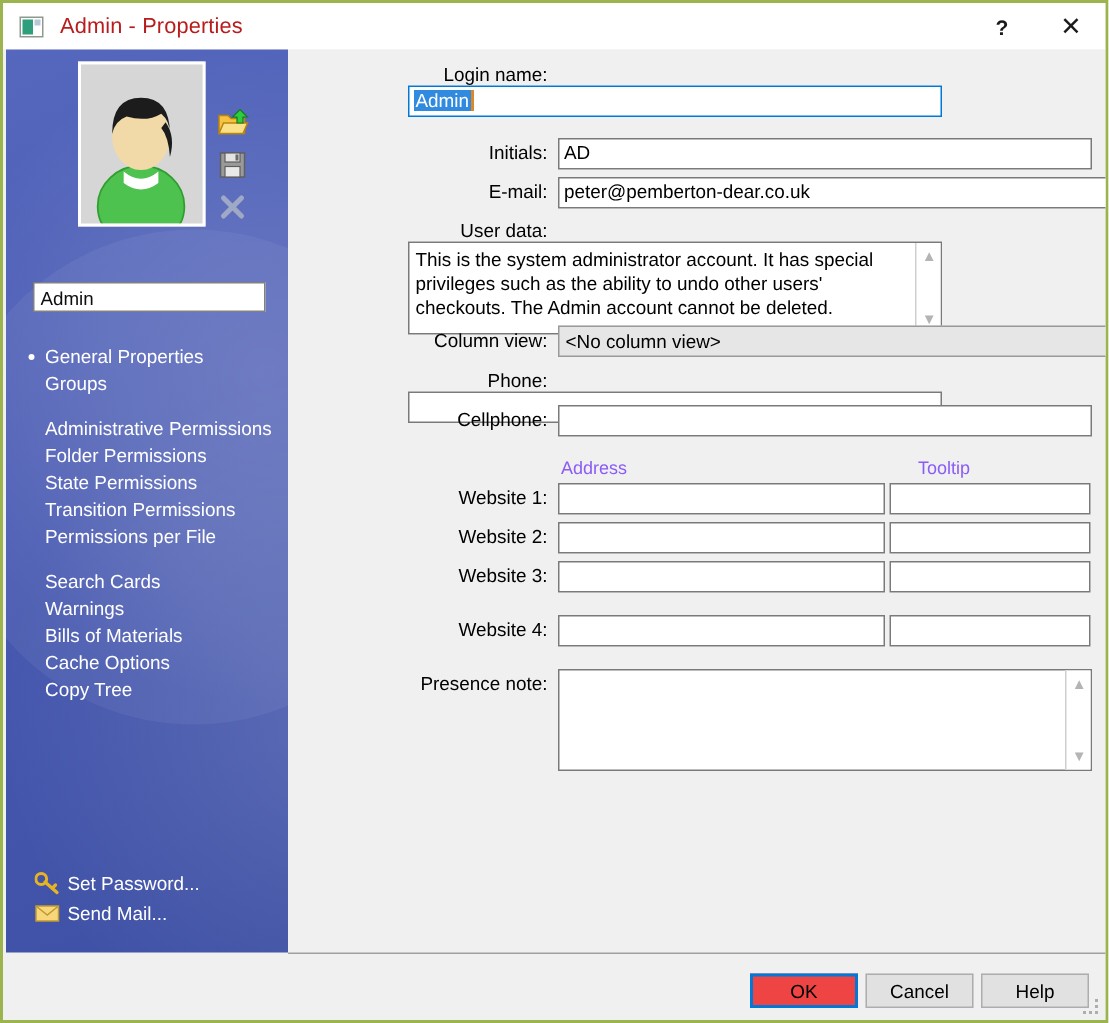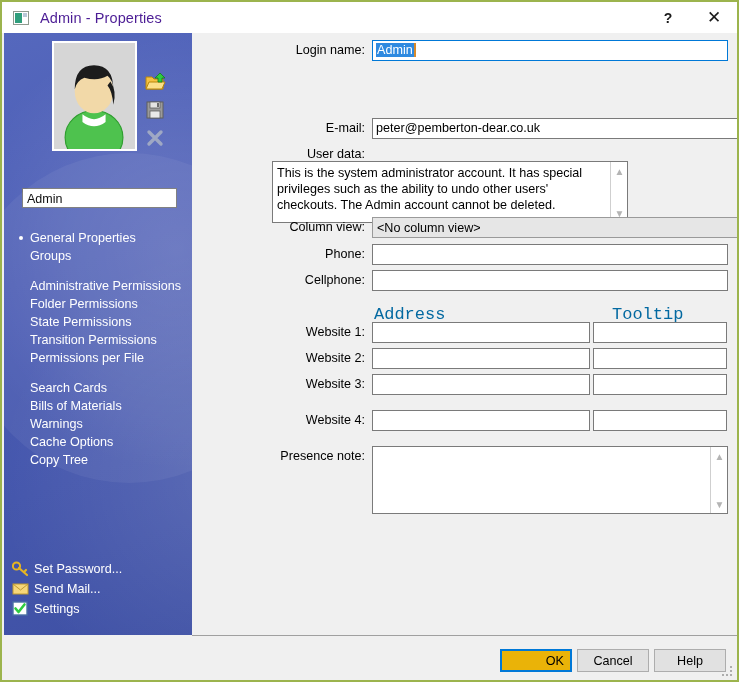"Admin - Properties" .title-text { color: #4c1d95 -> #b91c1c }
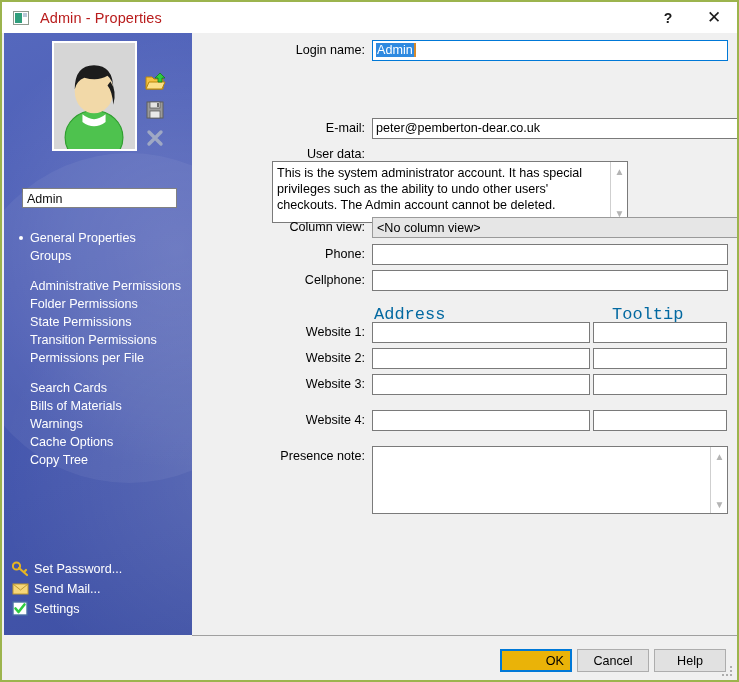"Login name:" div.row { flex-direction: none -> column }
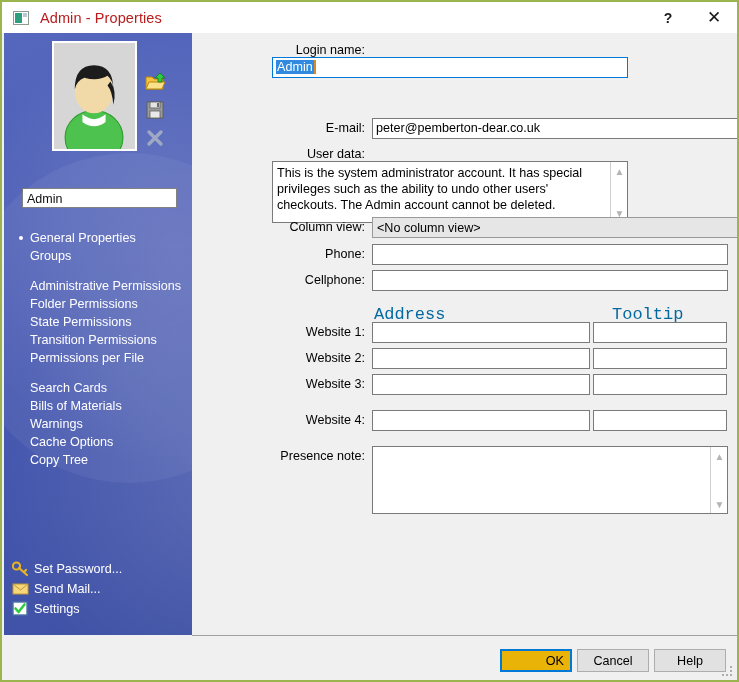"Initials:" div.row { html: none -> <div> <div>Initials:</div> <div>AD</div> </div> }
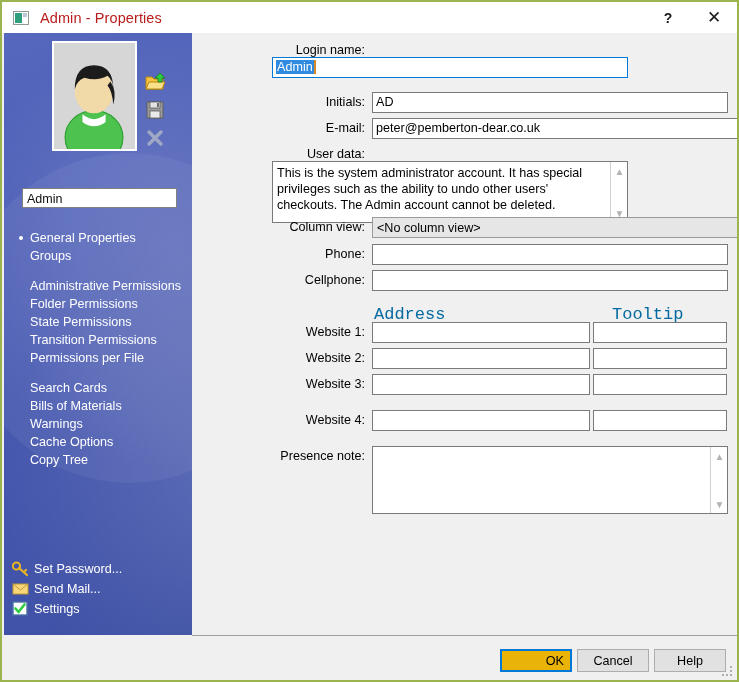"Phone:" div.row { flex-direction: none -> column }
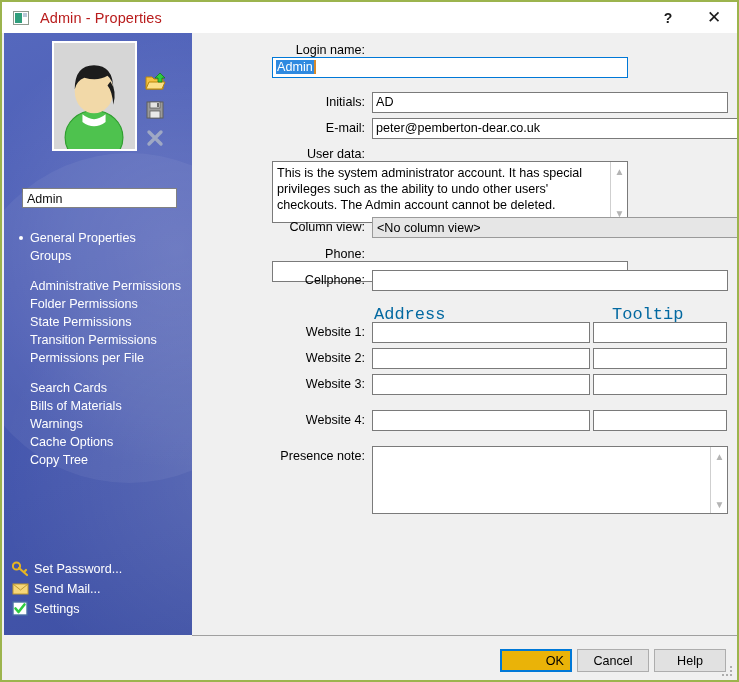"Address" .colhdr { color: #0369a1 -> #8b5cf6; font-family: Liberation Mono, monospace -> none; font-size: 17px -> 12px }
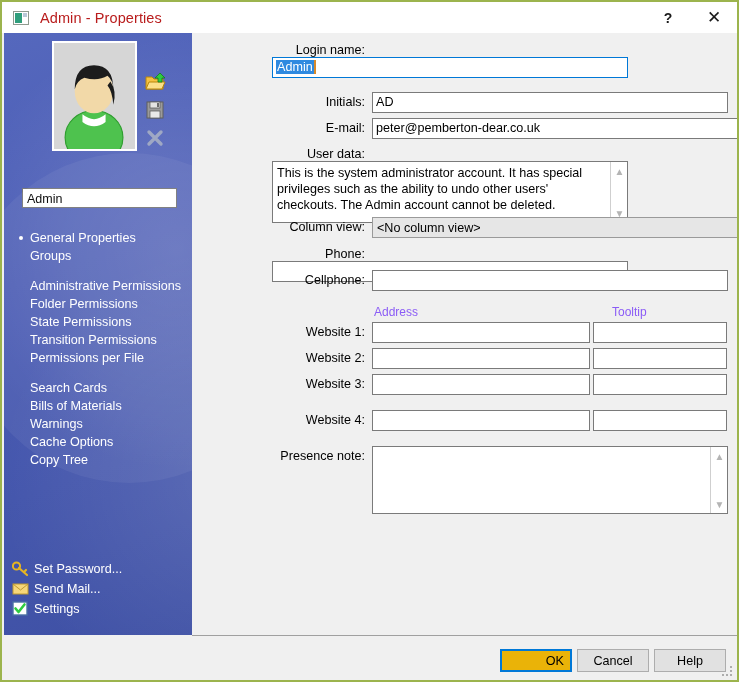"Bills of Materials" div.nav-item { order: before "Warnings" -> after "Warnings" }
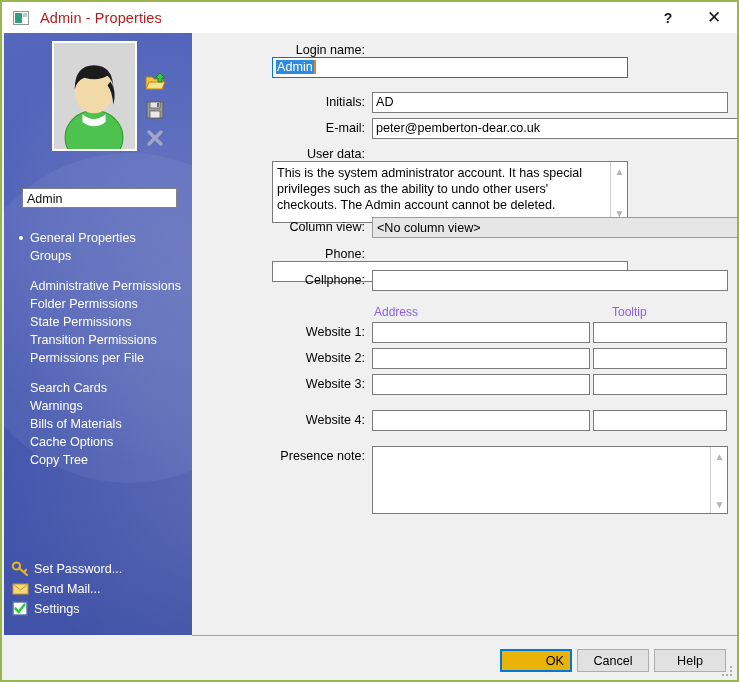"Set Password..." .bottom-links { left: 0 -> 11px }
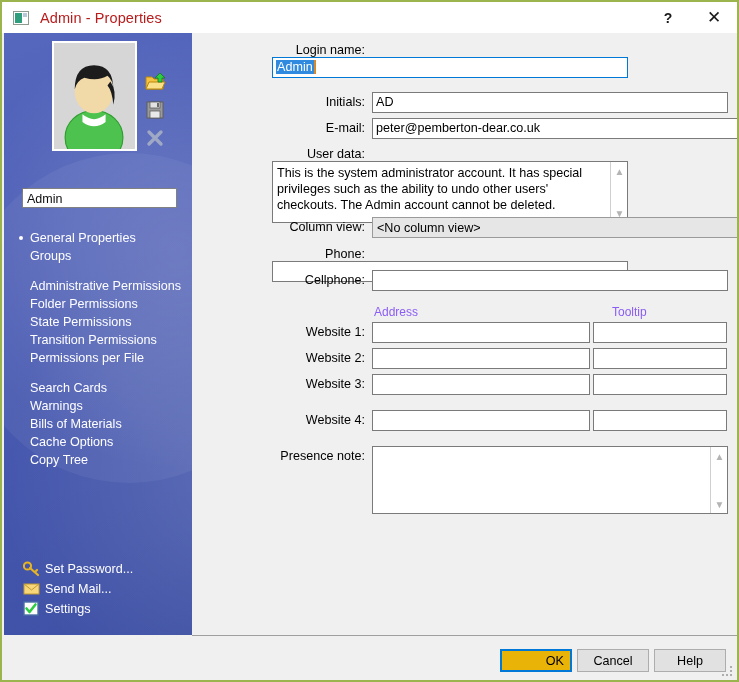"Settings" div.blink { html: <div> <span> <svg> <rect></rect> <path></path> </svg> </span> <span>Settings</span> </div> -> none }
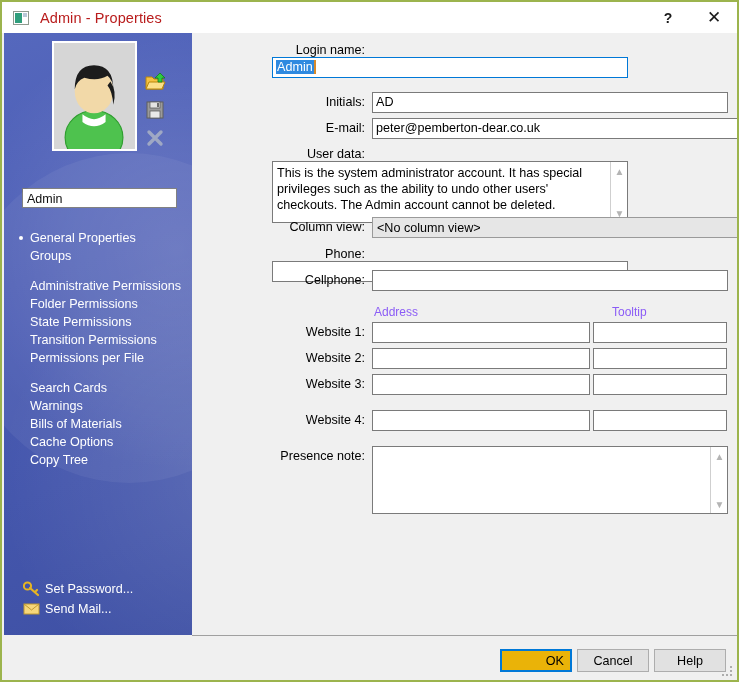"OK" .btn.default { background: #eab308 -> #ef4444; text-align: right -> none }
